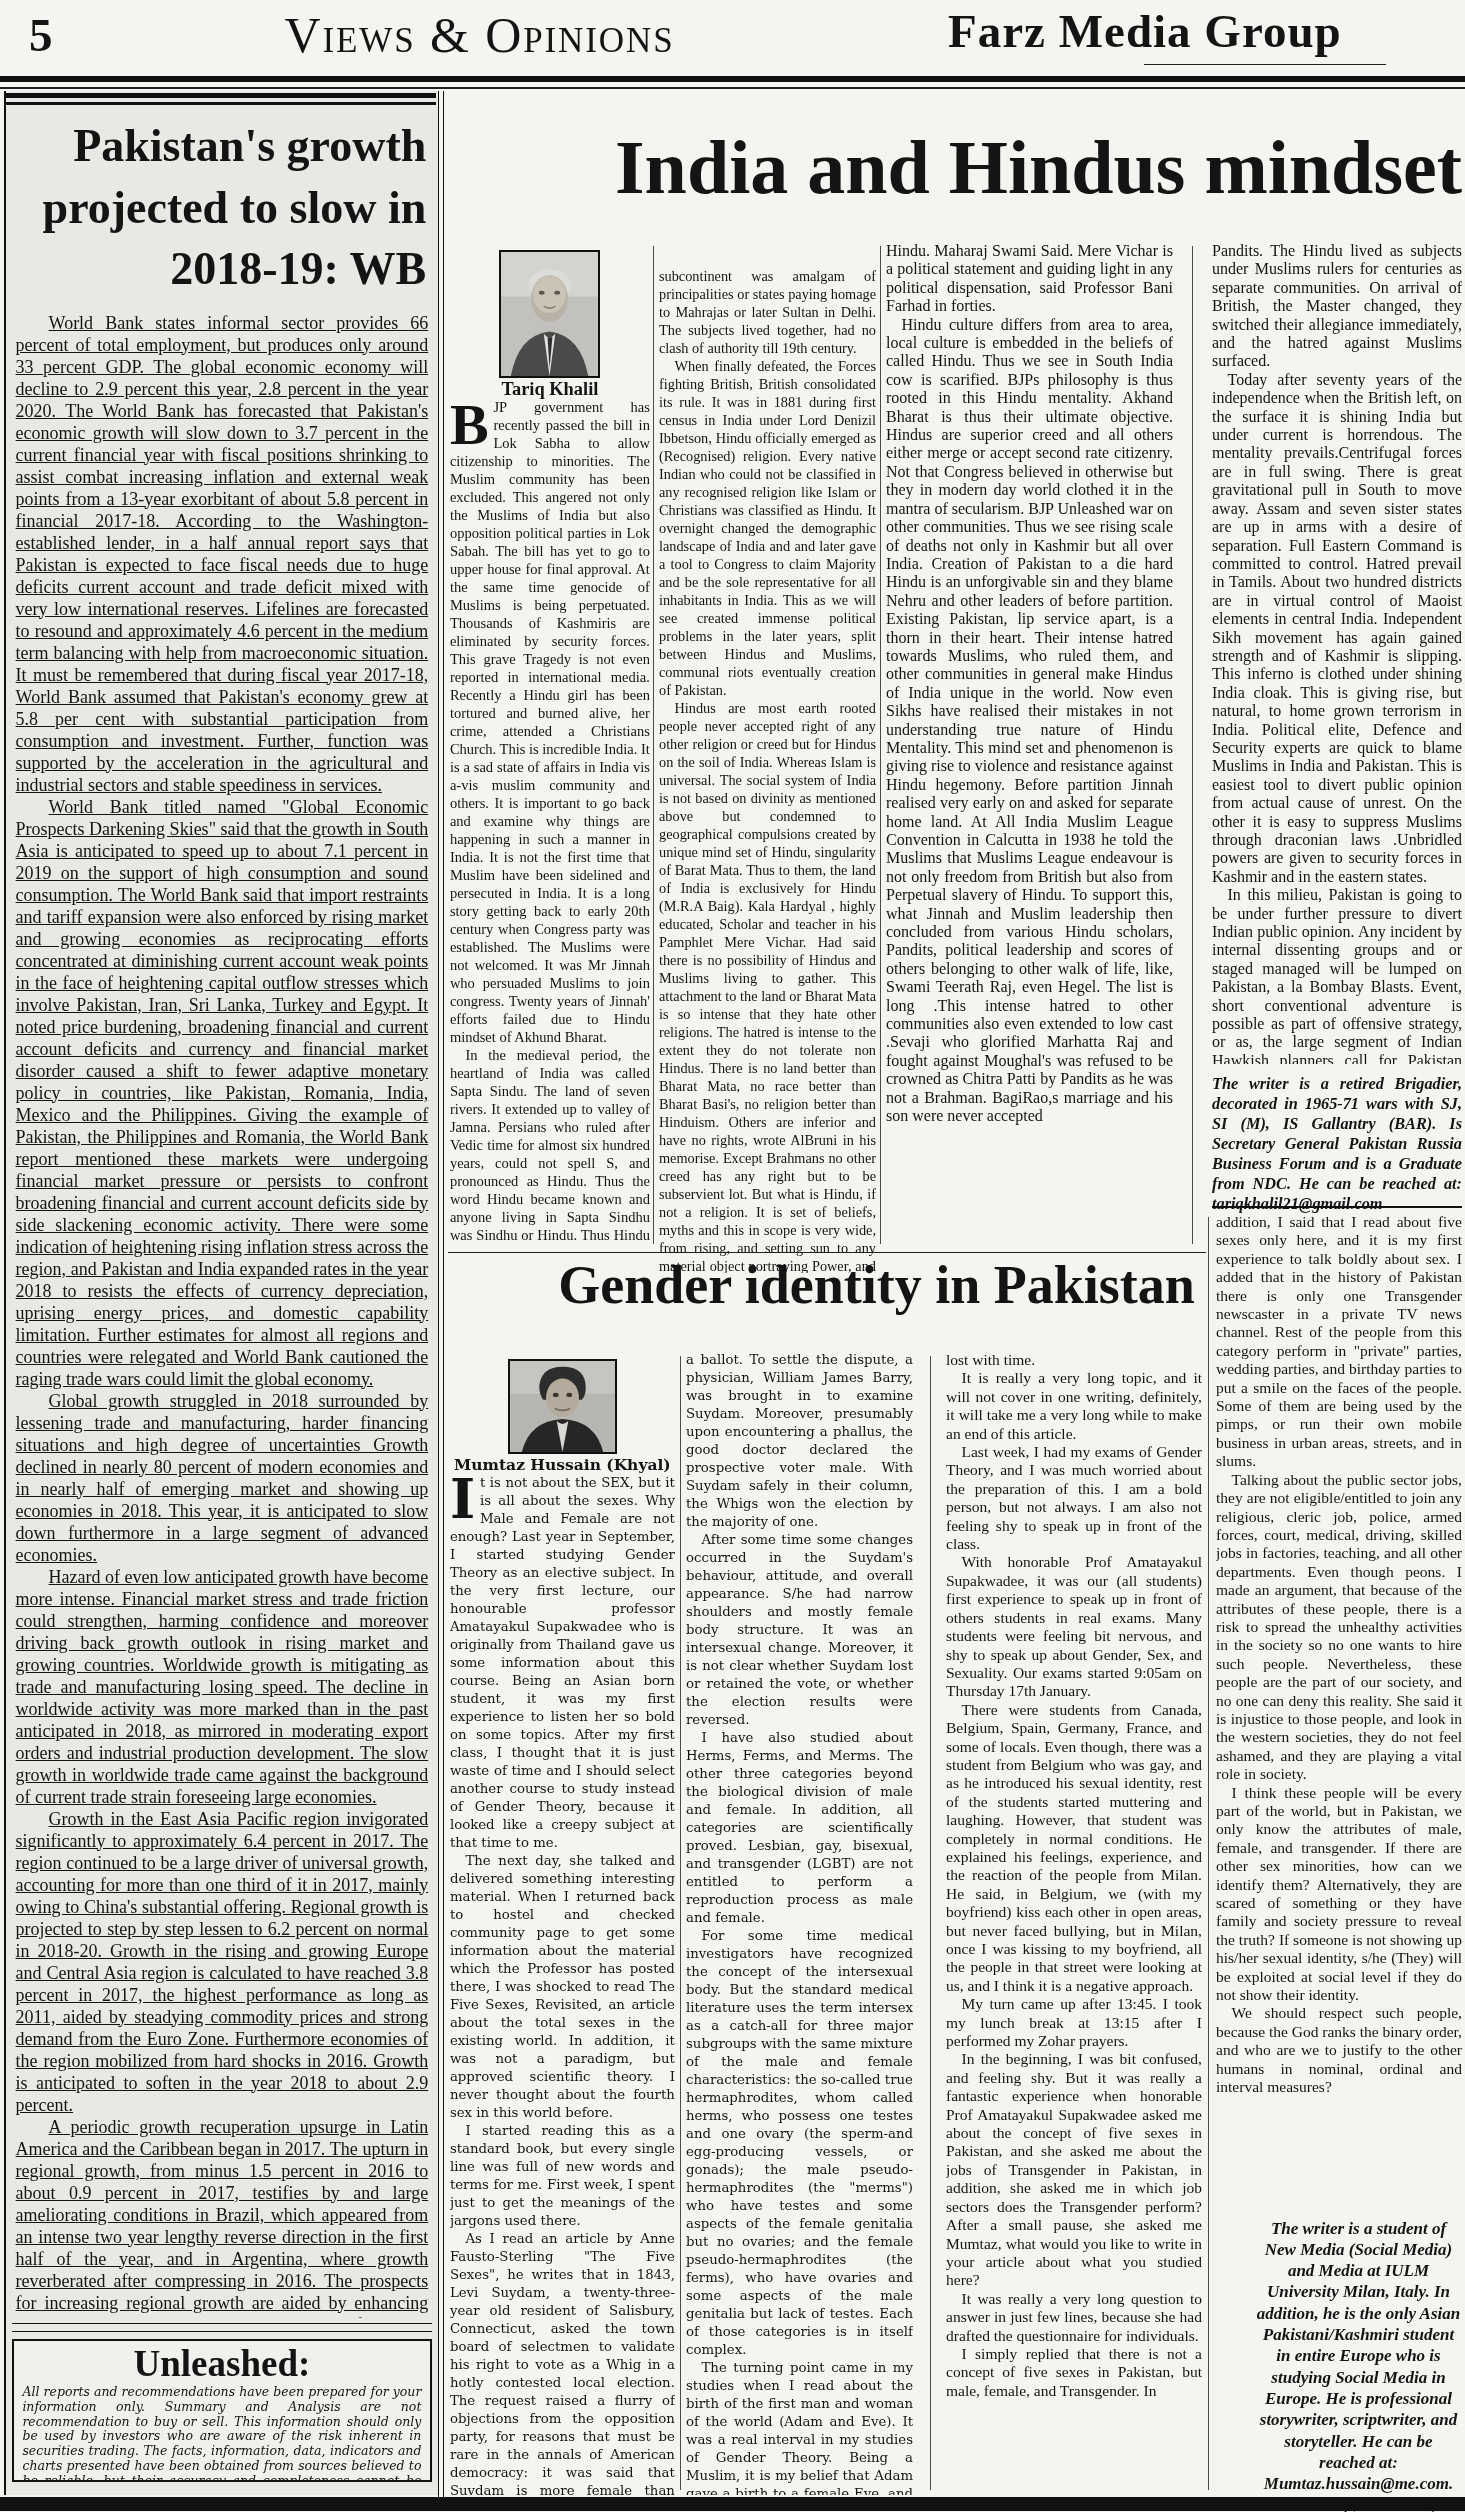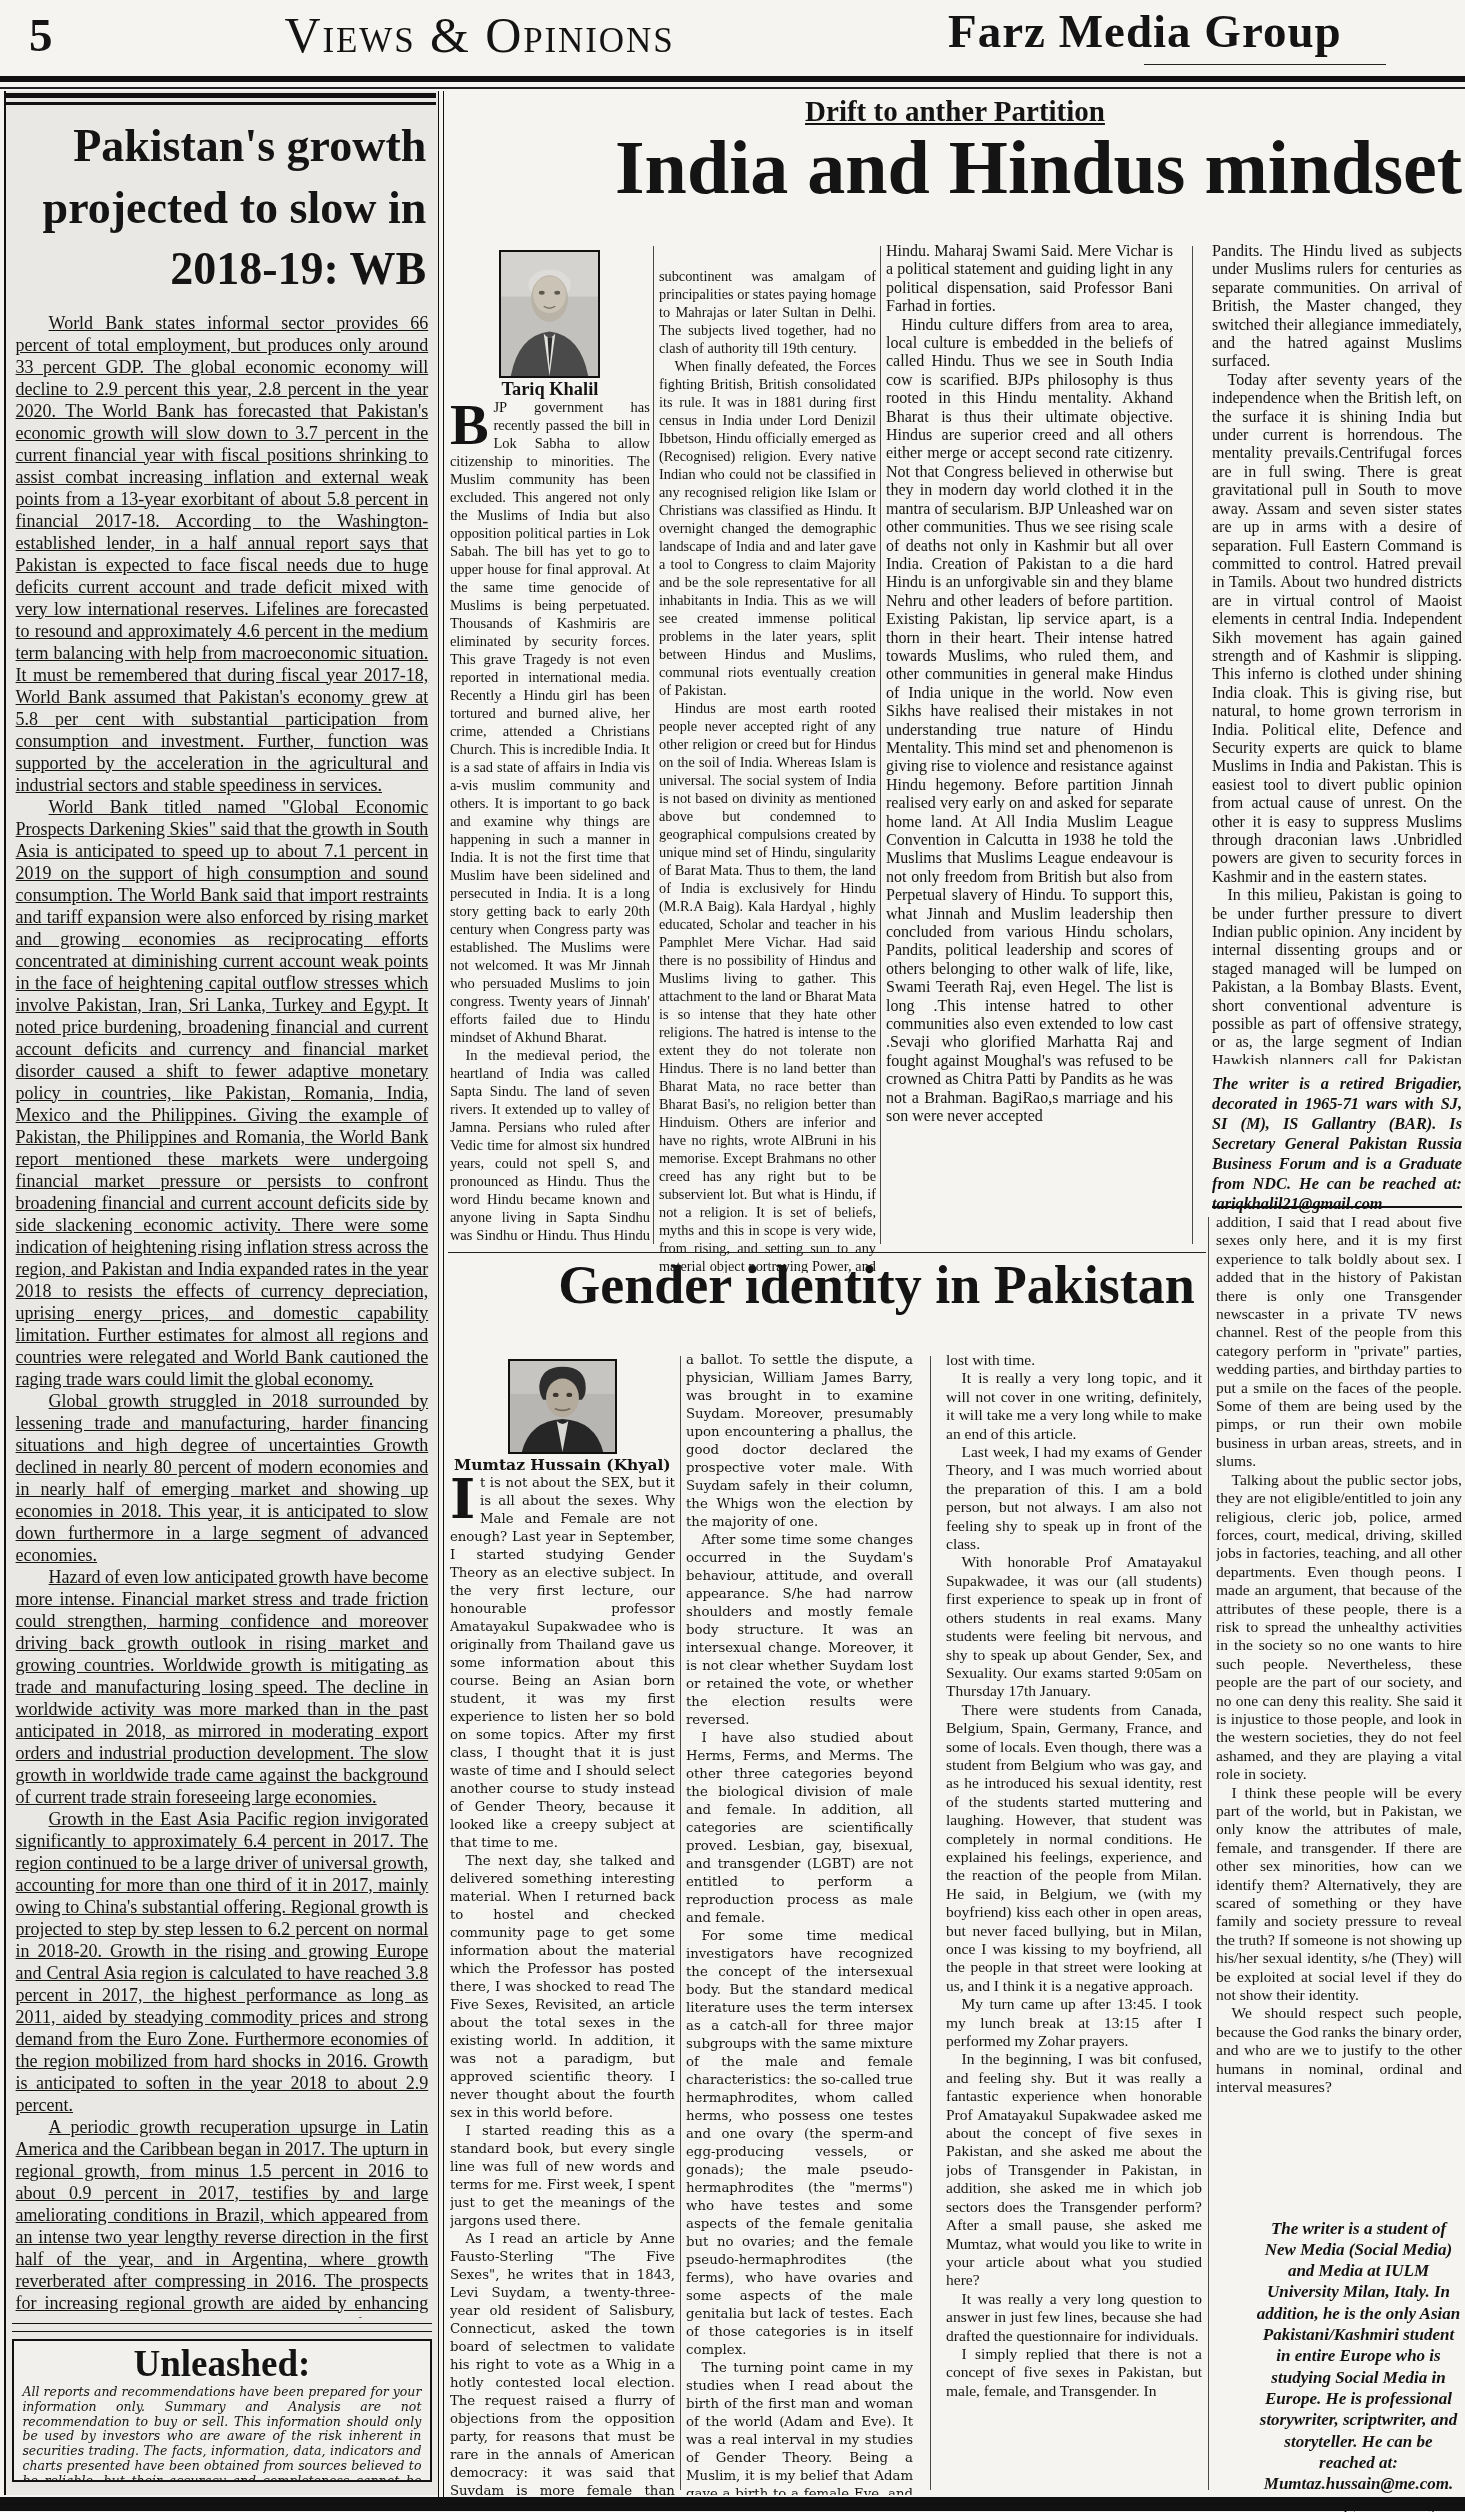"Drift to anther Partition" div.kicker { html: <div>Drift to anther Partition</div> -> none }
